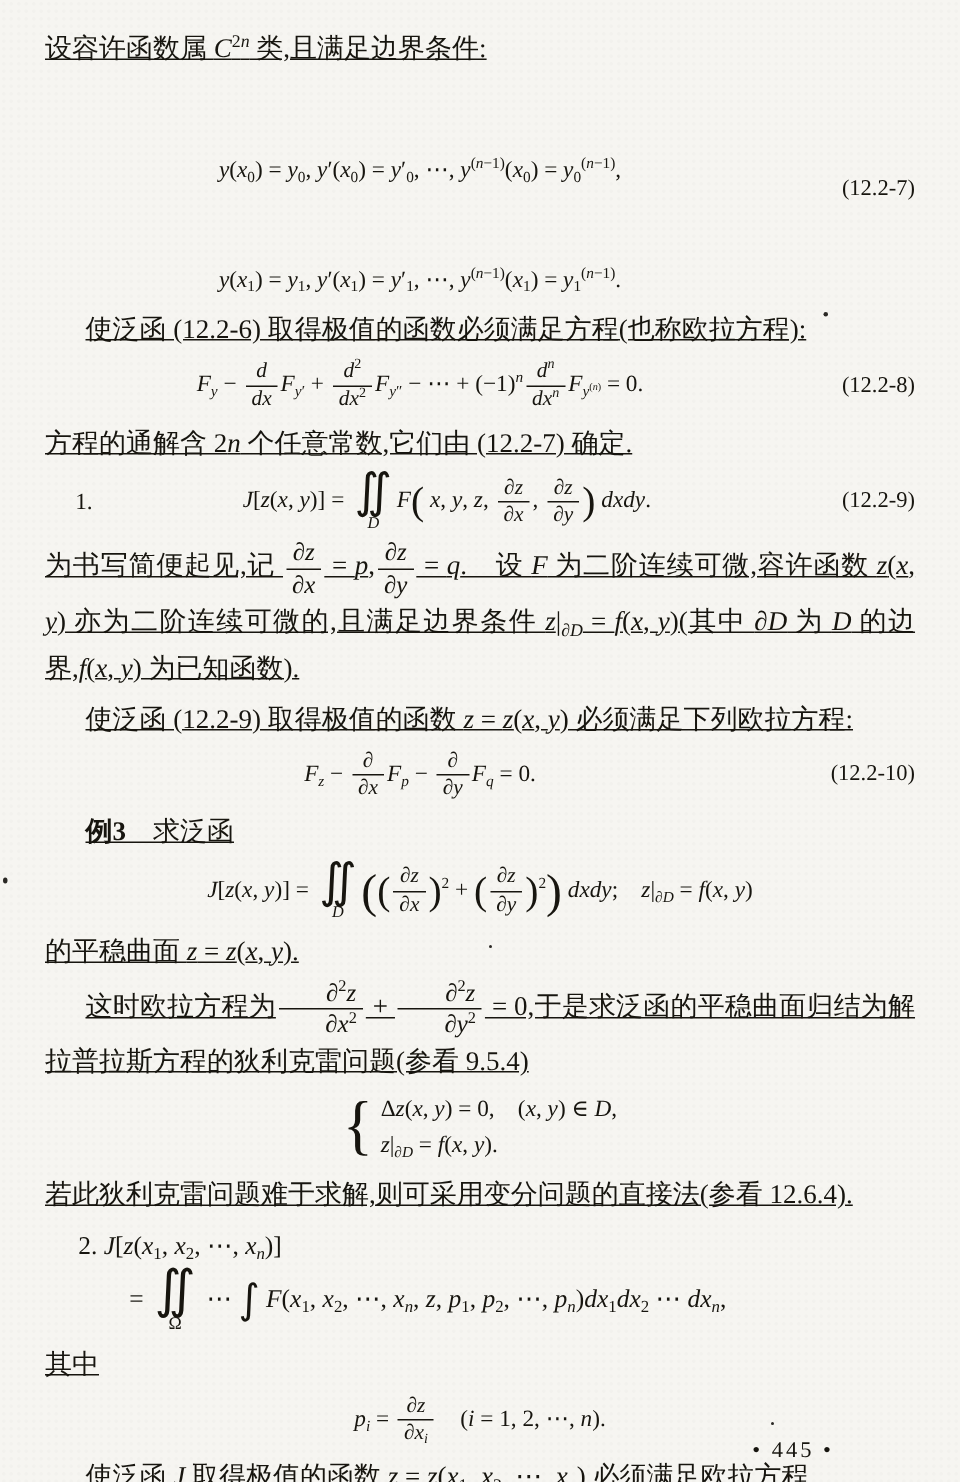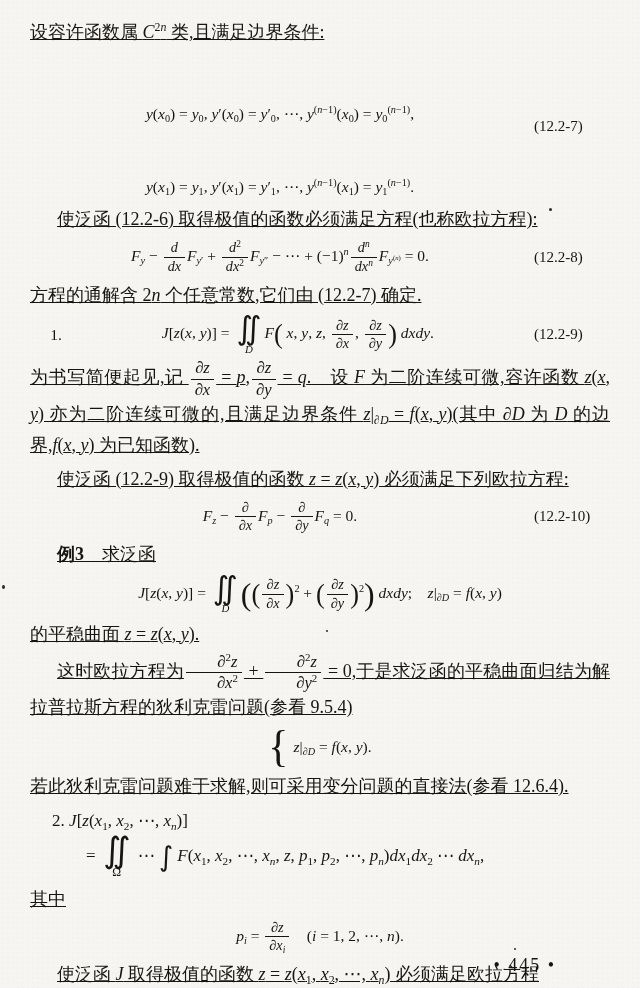"(12.2-7)" .eq .num { text-align: left -> right }
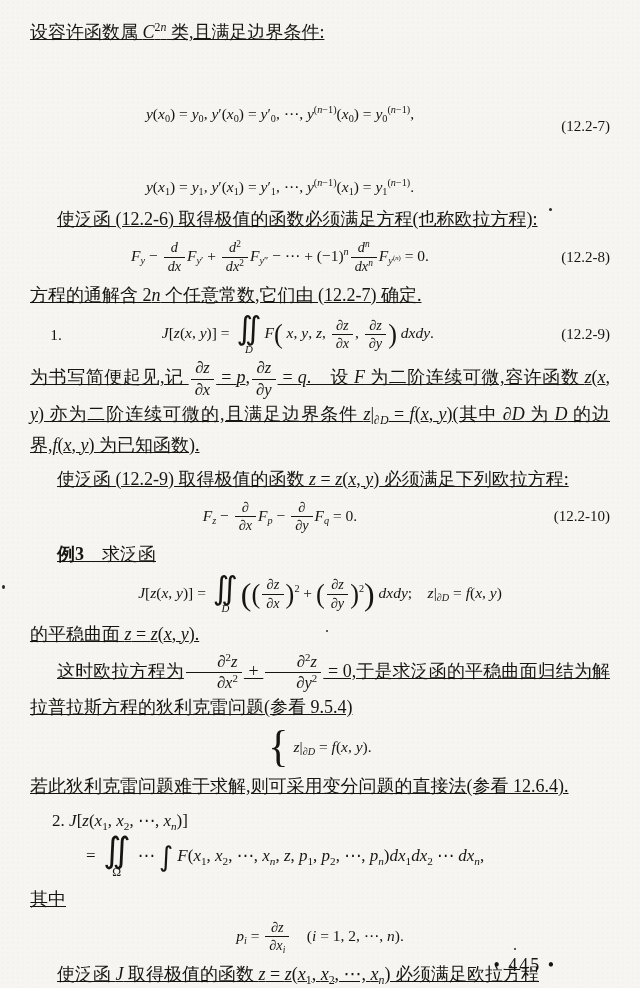"Δz(x, y) = 0, (x," span { html: none -> <span>Δ<i>z</i>(<i>x</i>, <i>y</i>) = 0, (<i>x</i>, <i>y</i>) ∈ <i>D</i>,</span> }
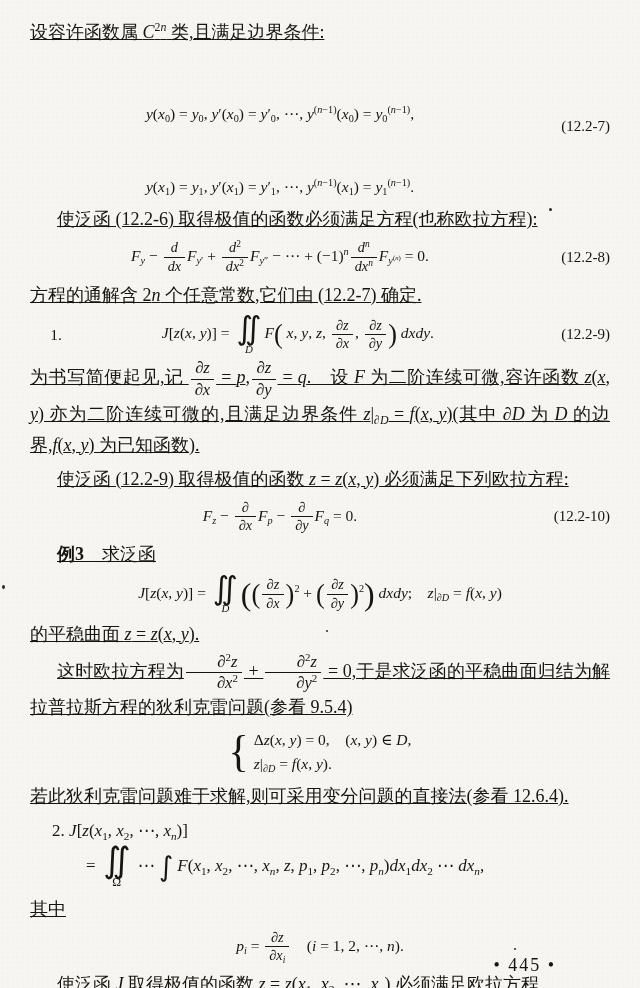"• 445 •" .pagenum { font-size: 18px -> 15px }
